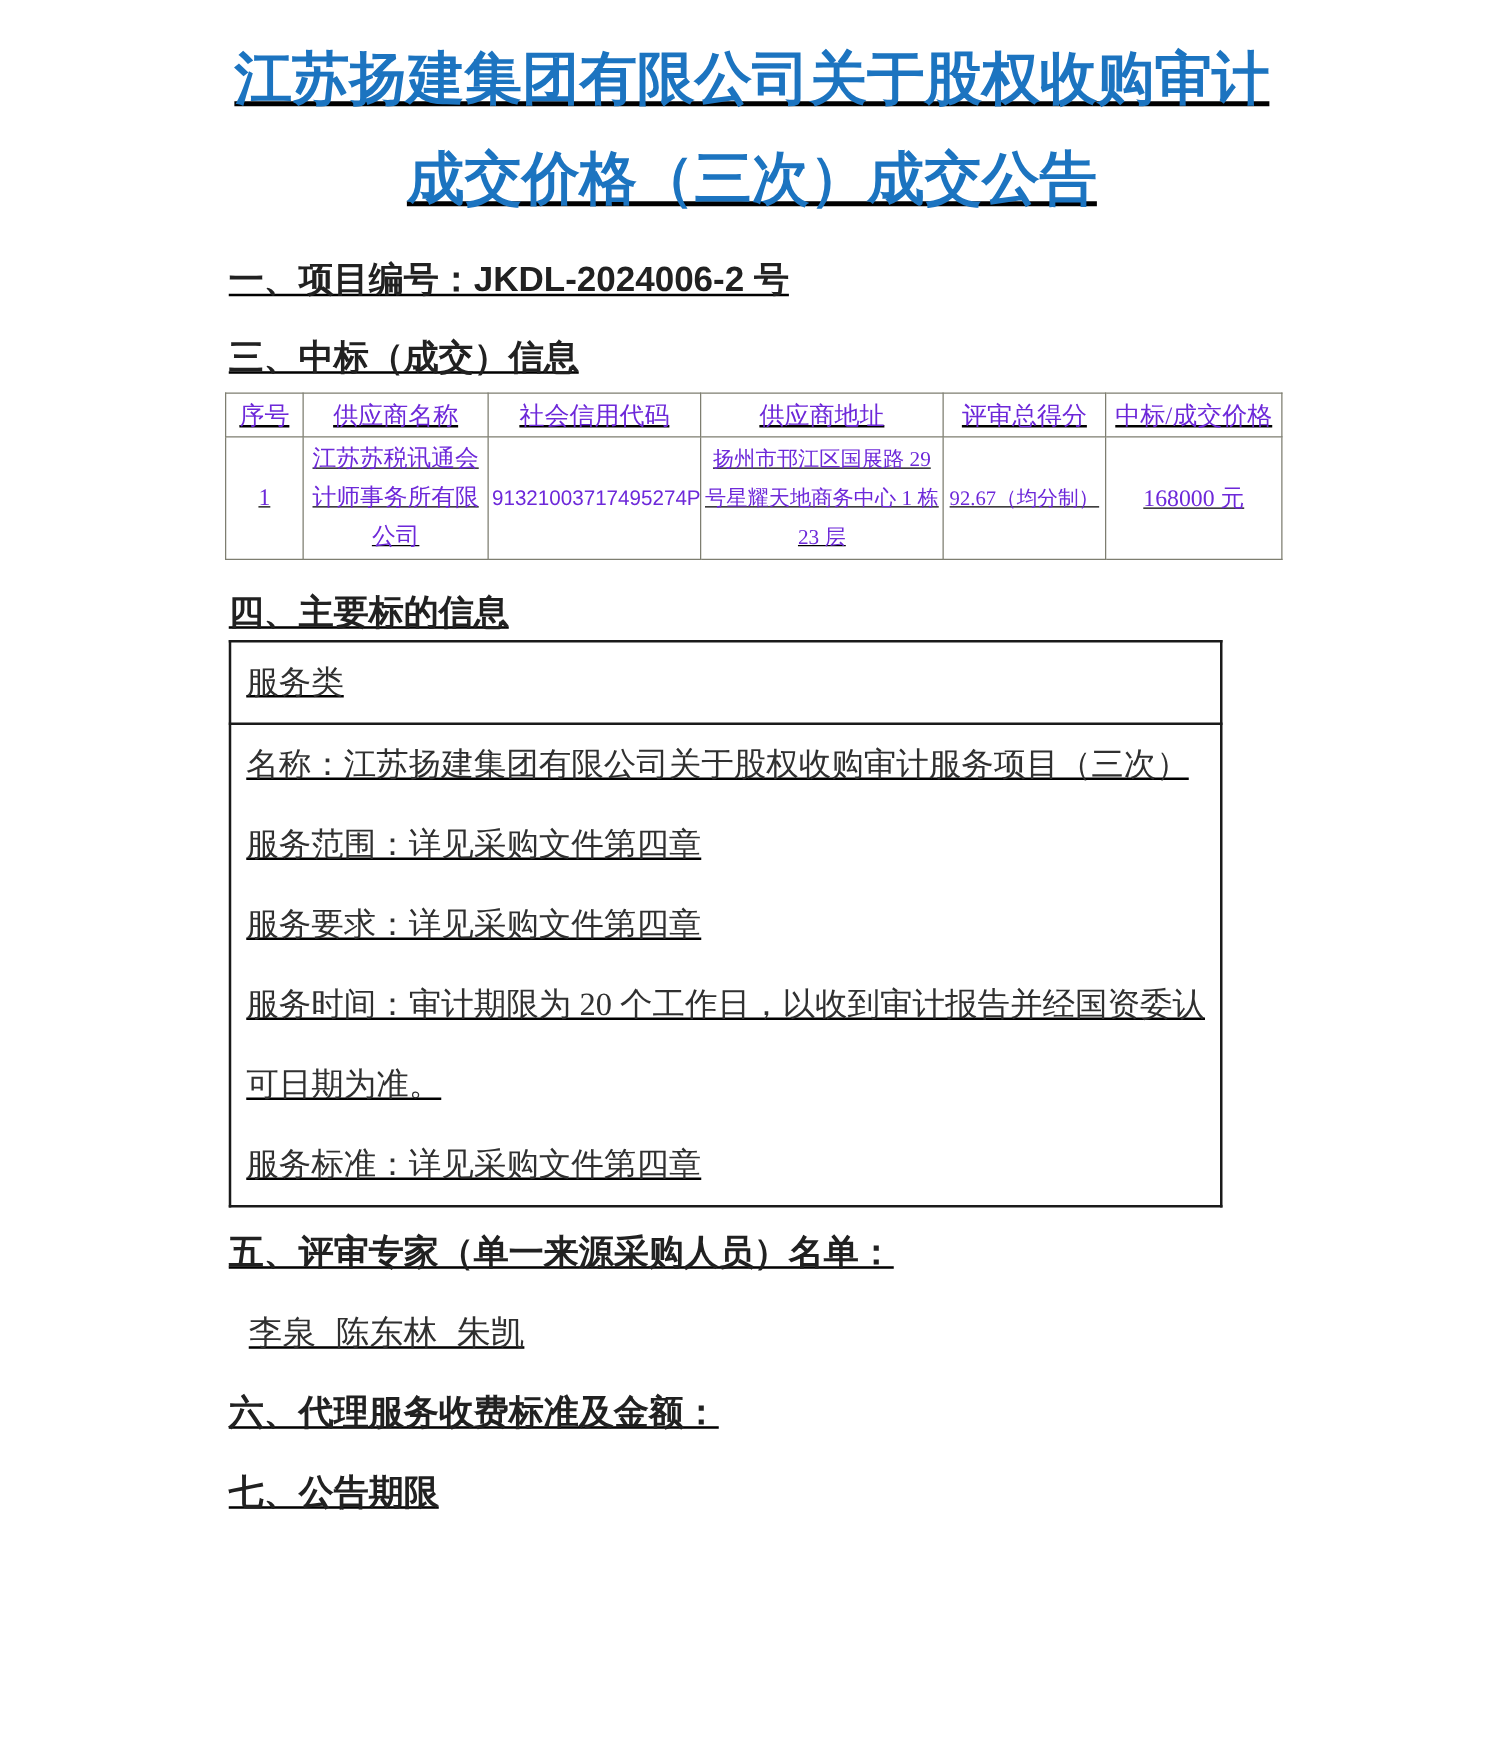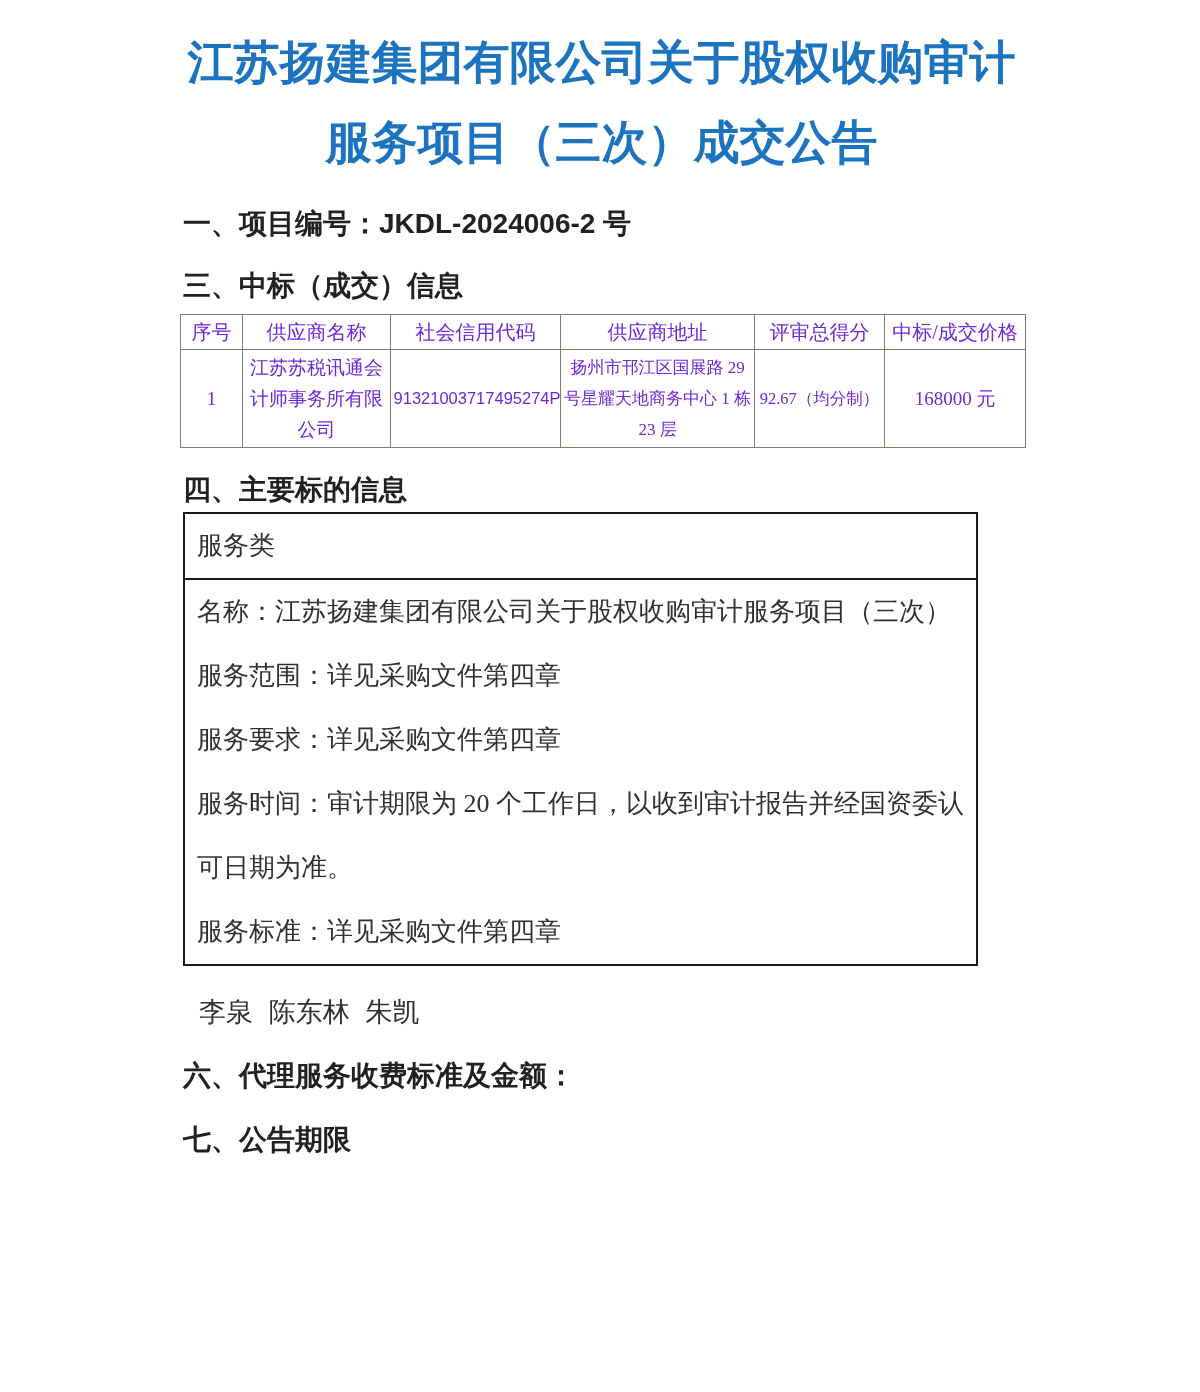"江苏扬建集团有限公司关于股权收购审计" .page { text-decoration: none -> underline }
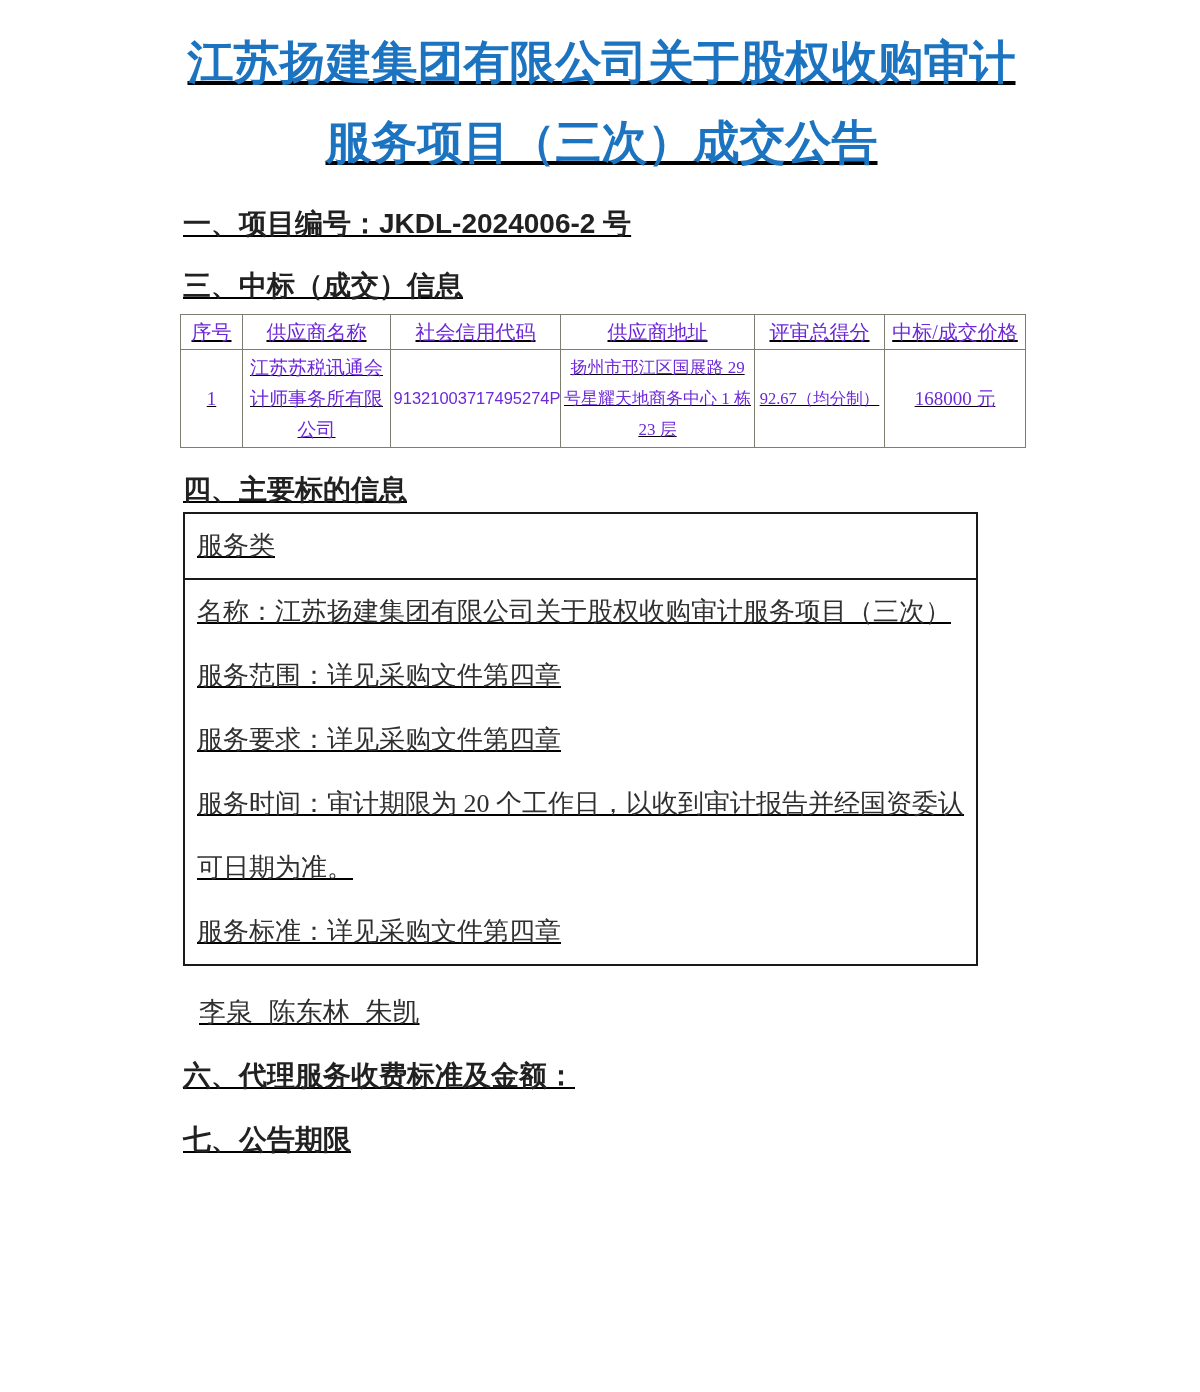"服务项目（三次）成交公告" div { text: 服务项目 -> 成交价格 }
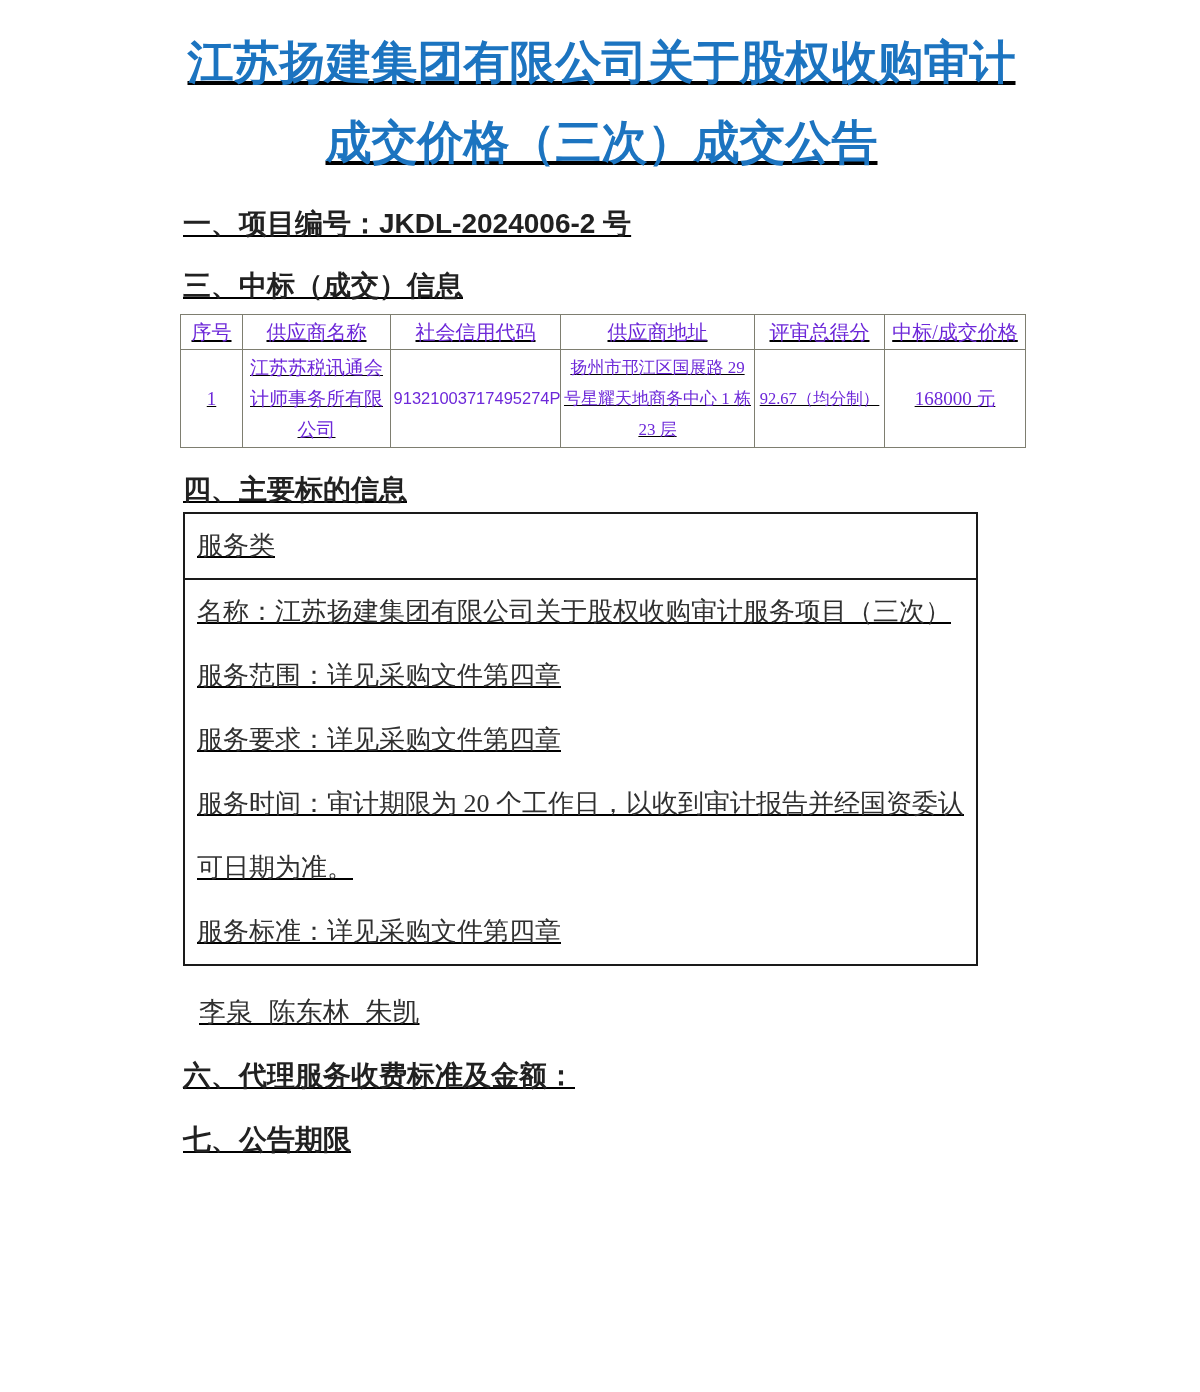"五、评审专家（单一来源采购人员）名单：" h2.sec { html: none -> <h2>五、评审专家（单一来源采购人员）名单：</h2> }
